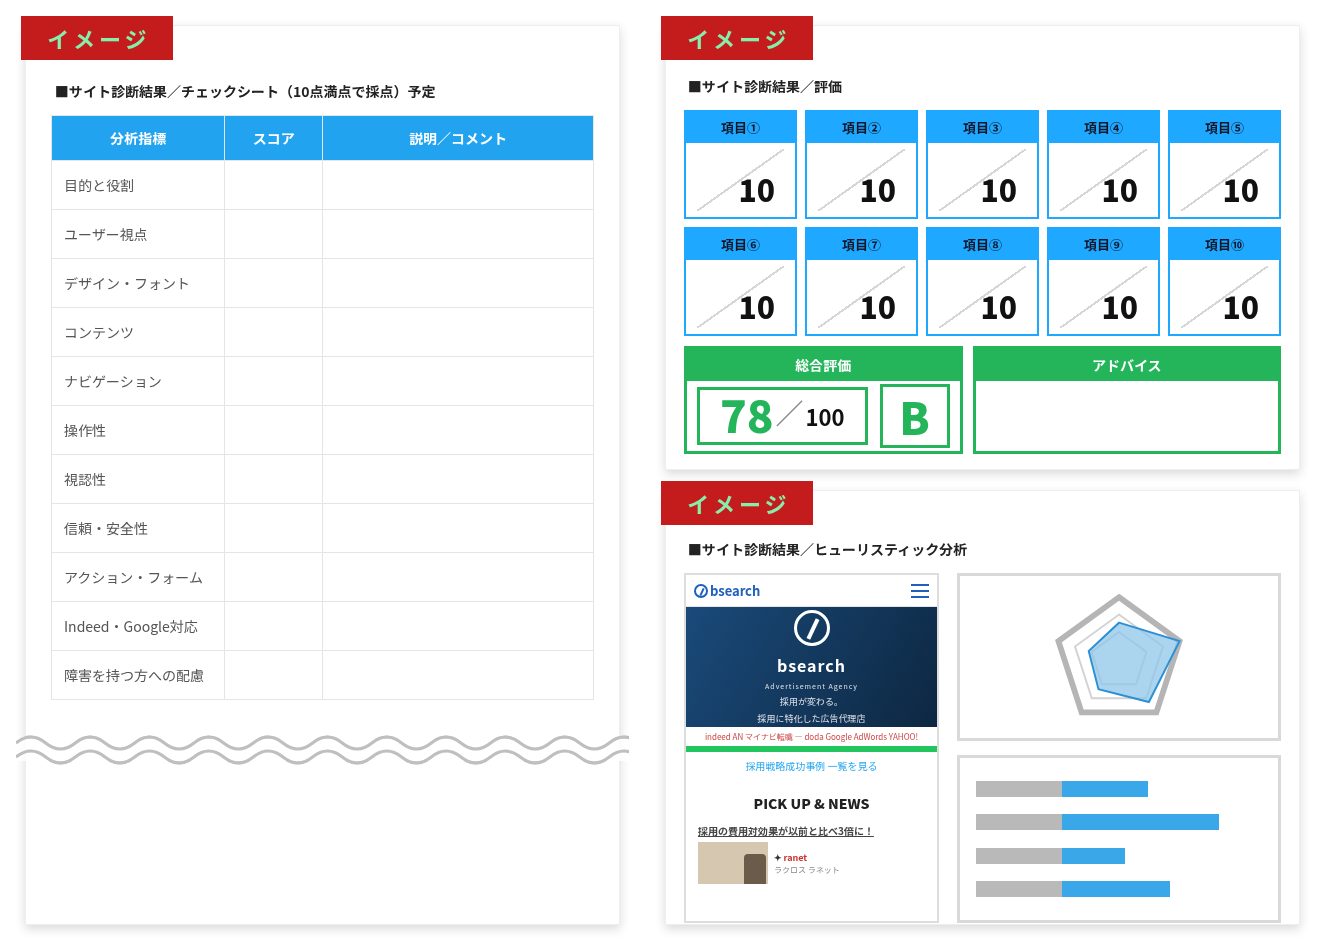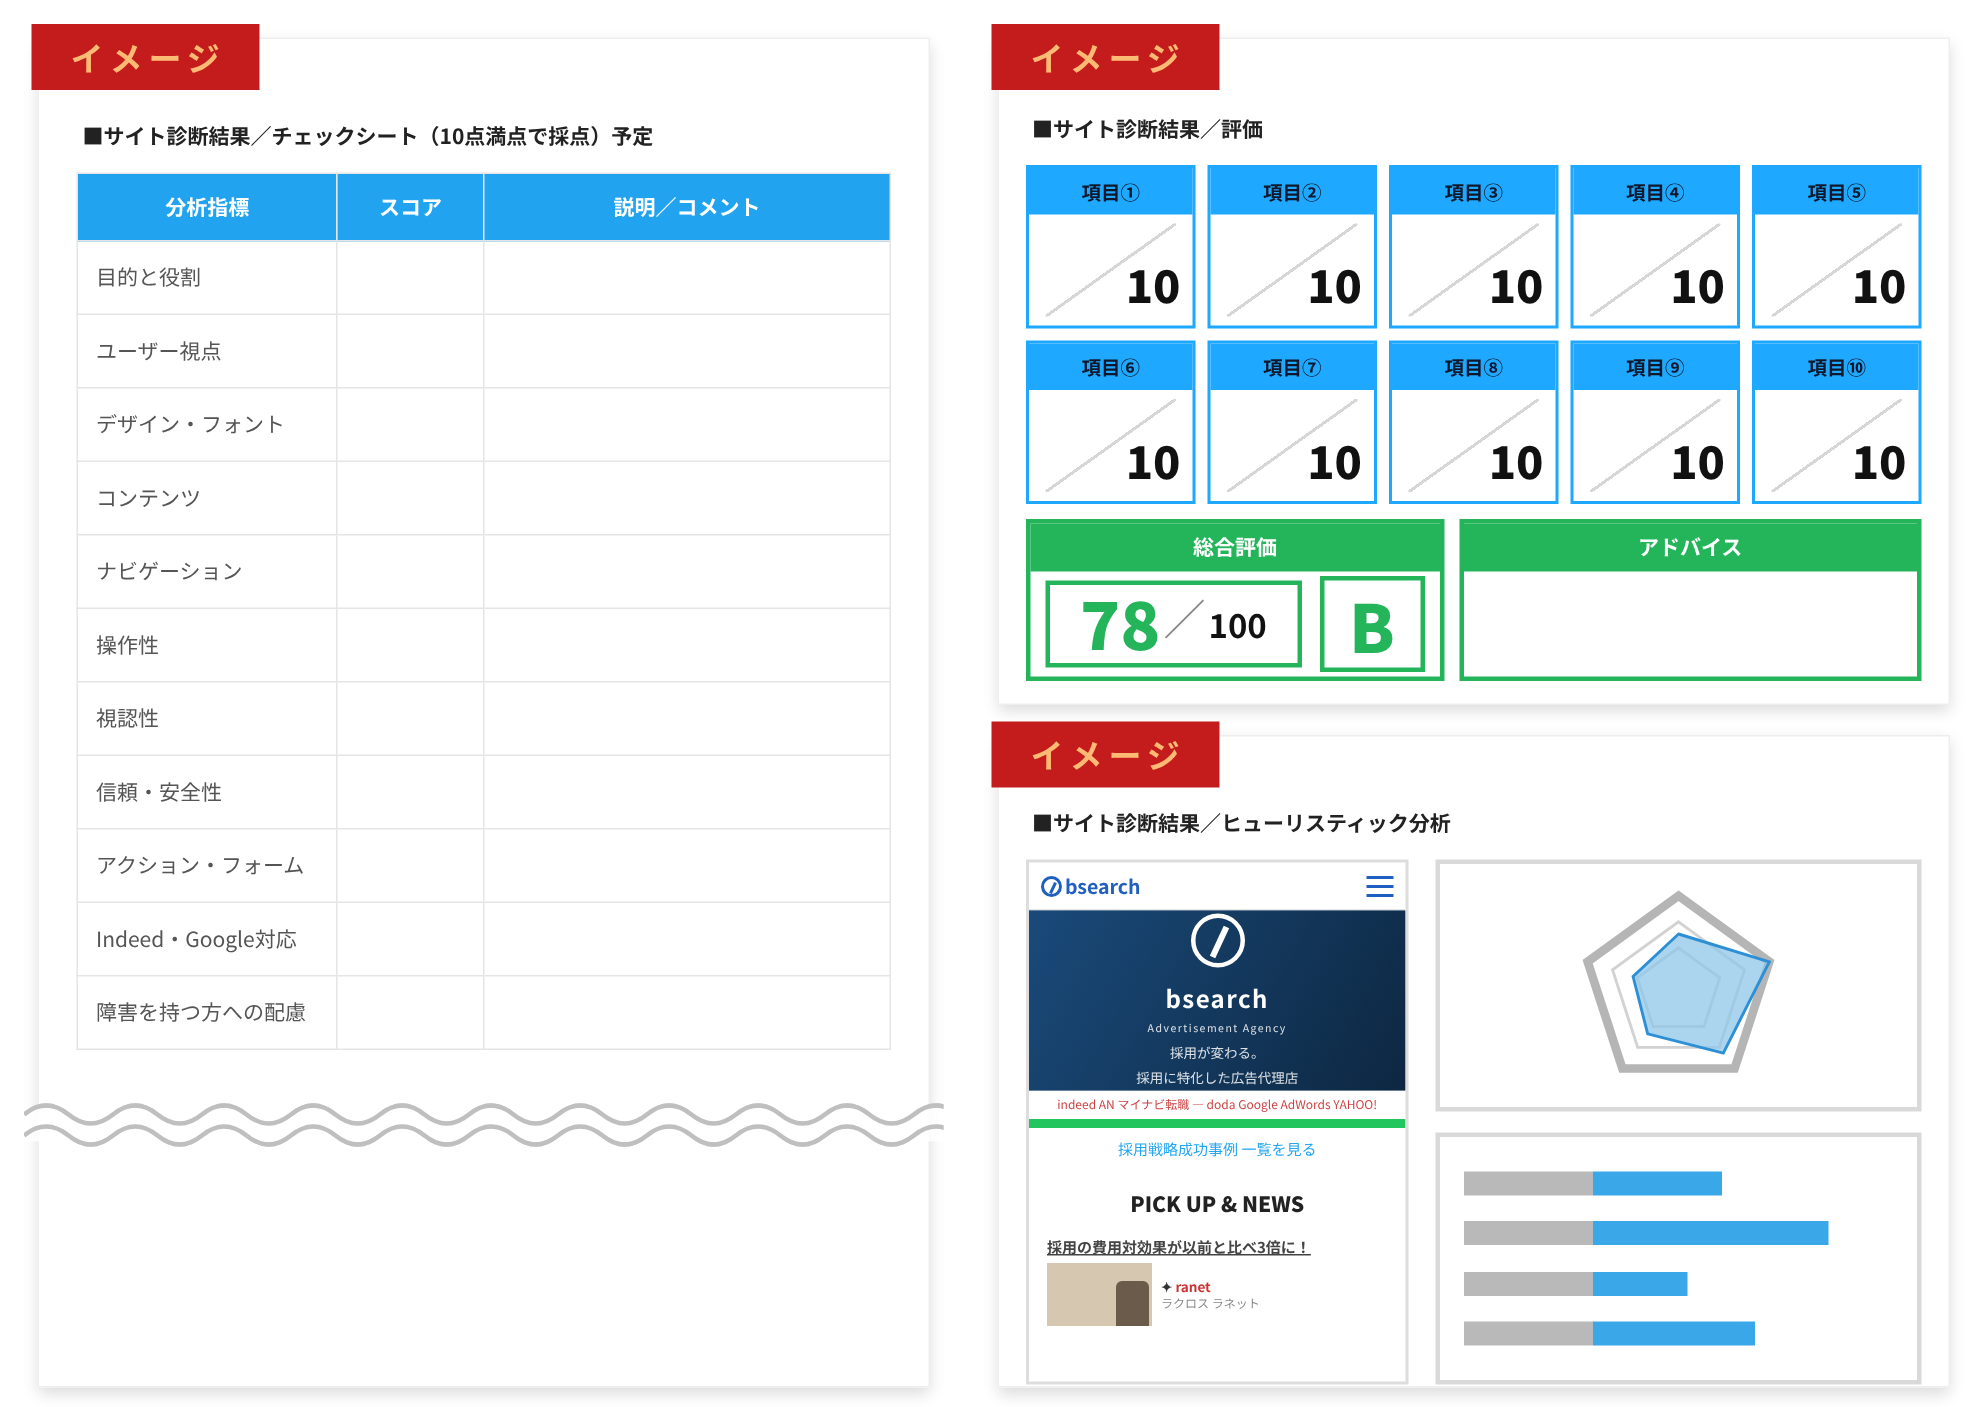"イメージ" .badge { color: #fdba74 -> #86efac }
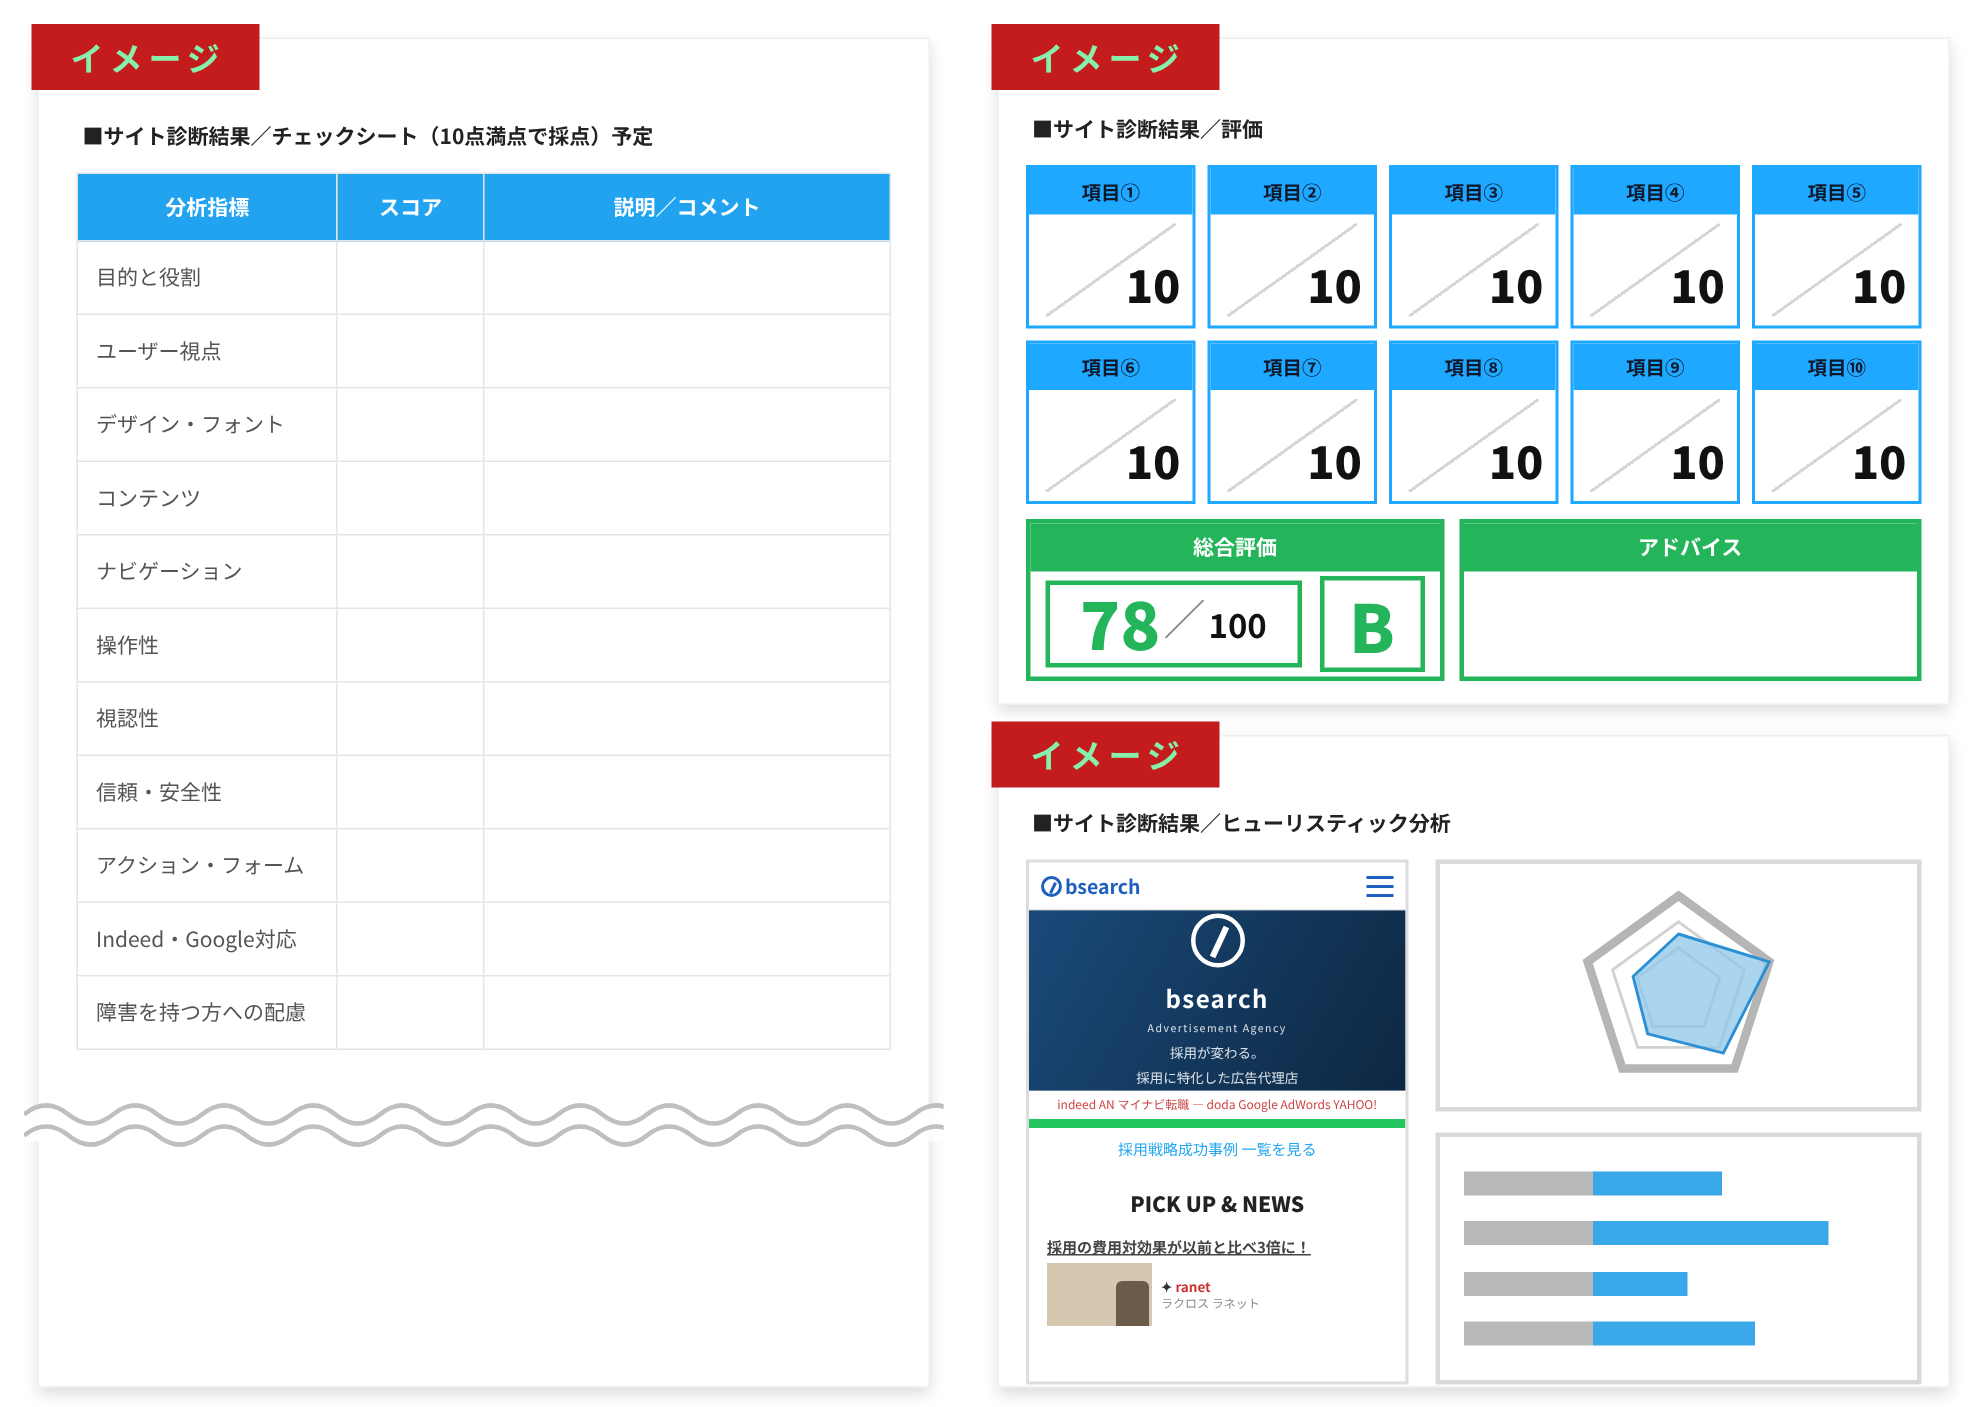"10" .card .cbody { padding: 4px 8px 6px 8px -> 4px 20px 6px 8px }
